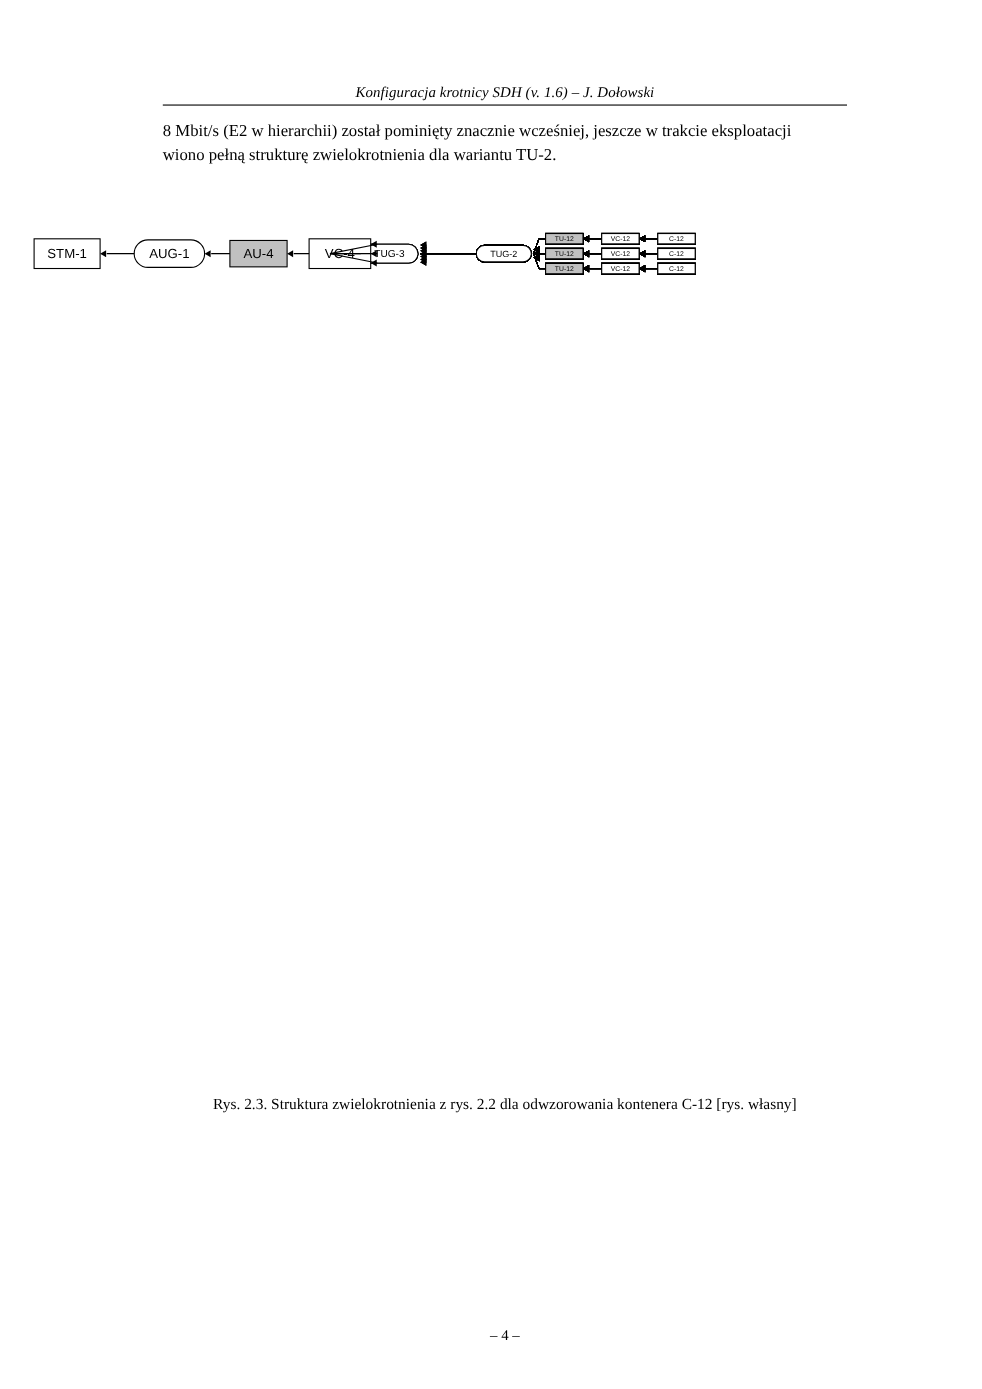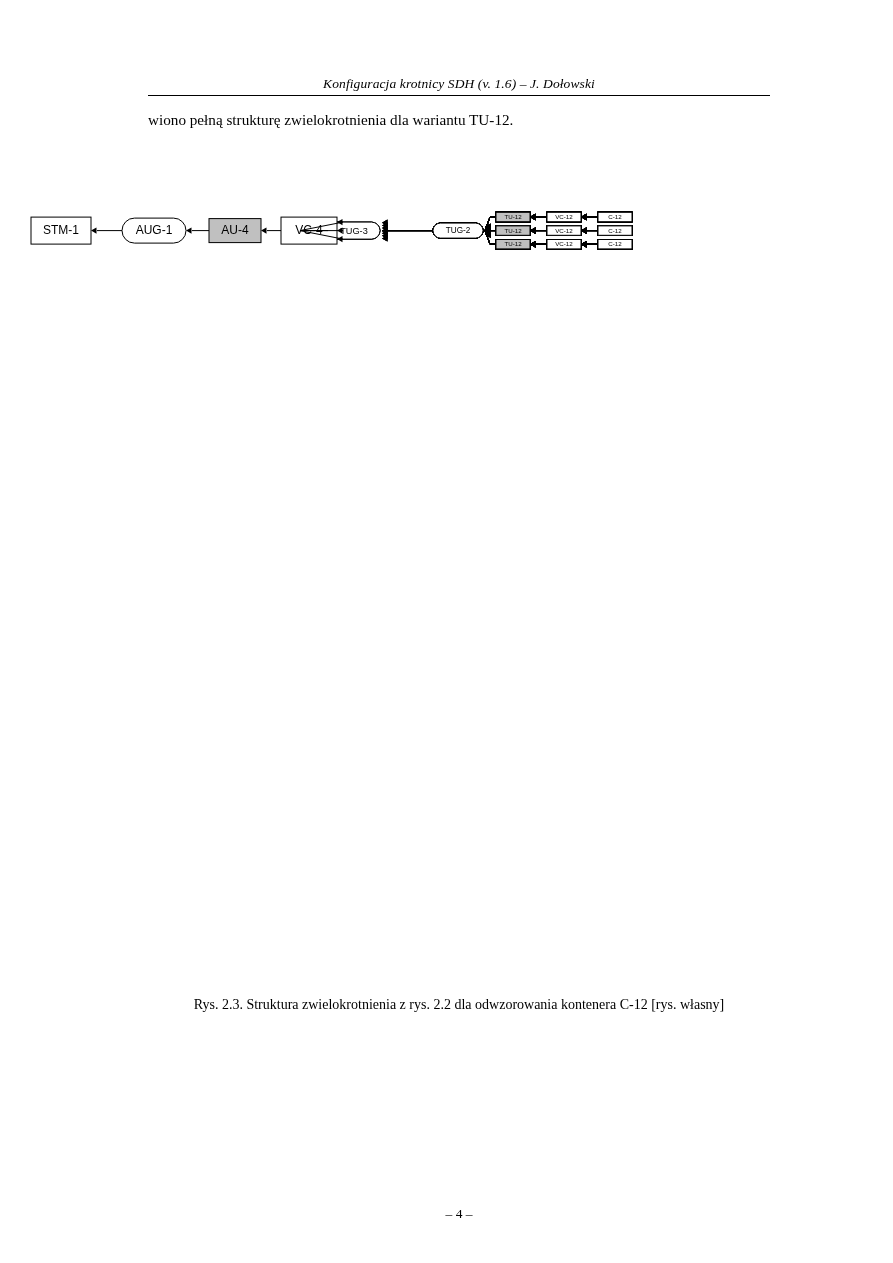"8 Mbit/s (E2 w hierarchii)" p { html: none -> <p>8 Mbit/s (E2 w hierarchii) został pominięty znacznie wcześniej, jeszcze w trakcie eksploatacji</p> }
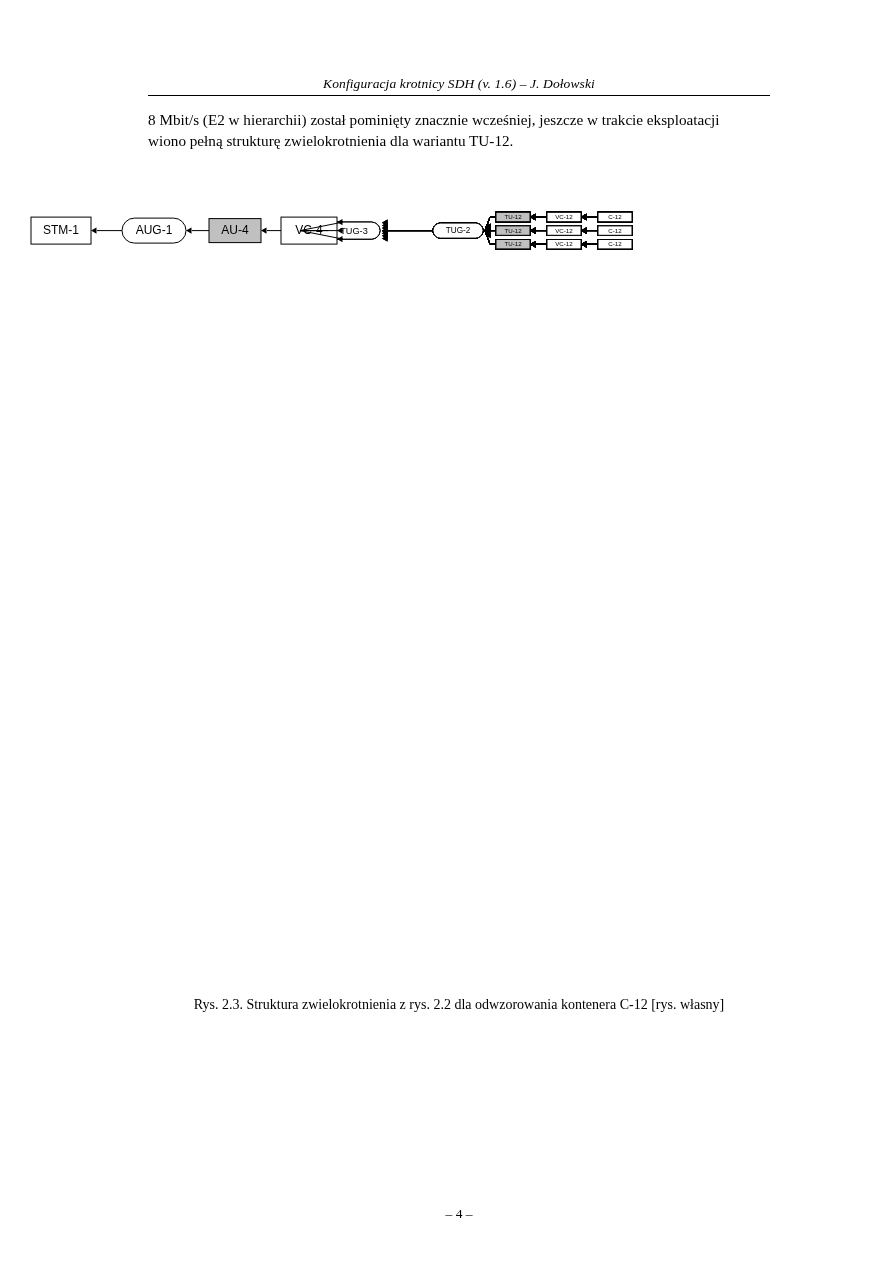"wiono pełną strukturę zwielokrotnienia" p.lastline { text: TU-12 -> TU-2 }
